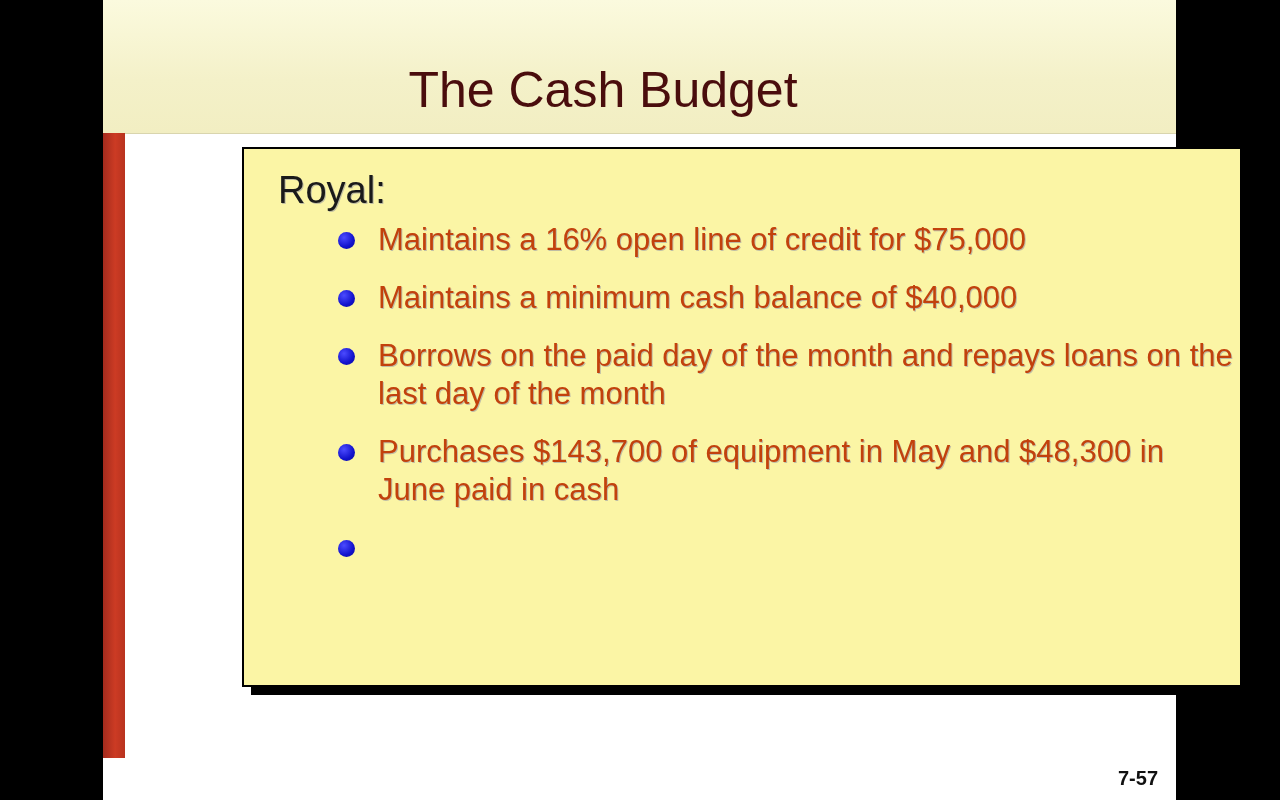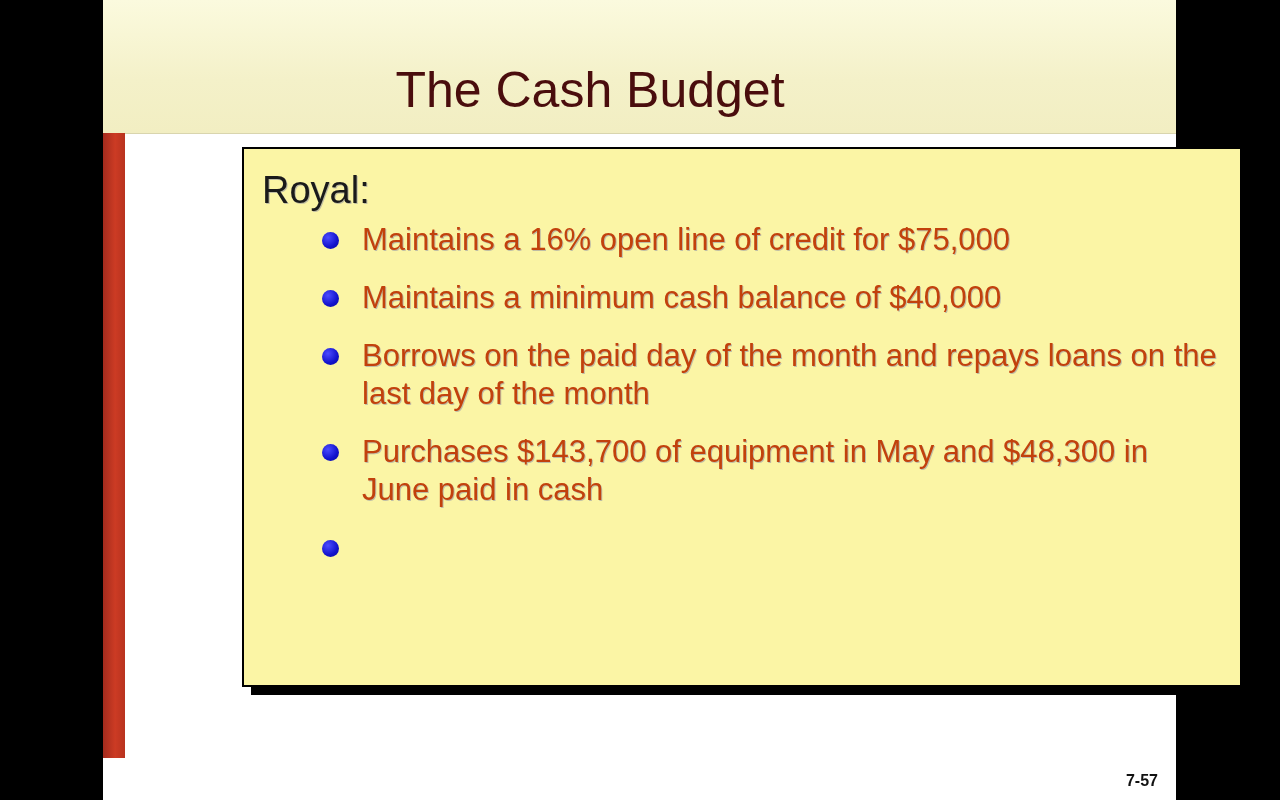"The Cash Budget" .title-text { left: 0 -> 13px }
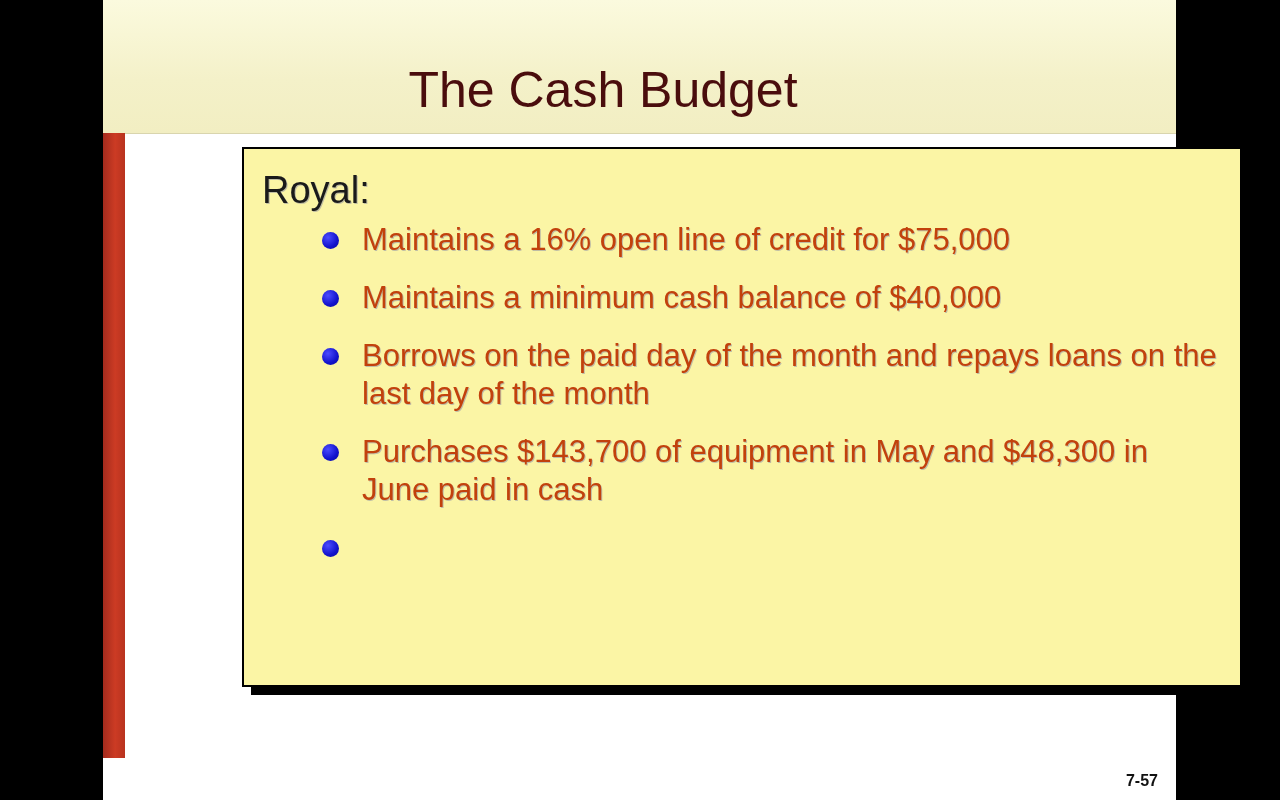"Royal:" .body-inner { left: 0 -> 16px }
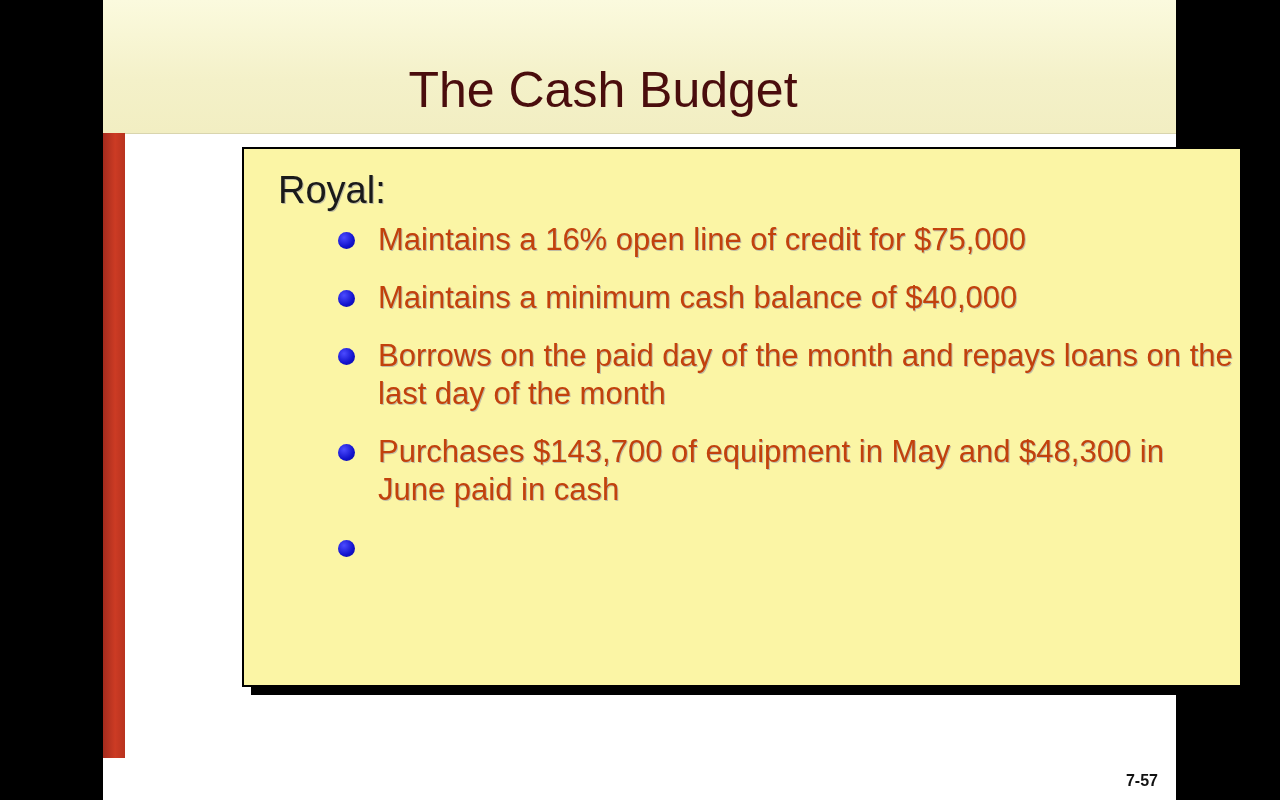"7-57" .page-number { font-size: 16px -> 20px }
